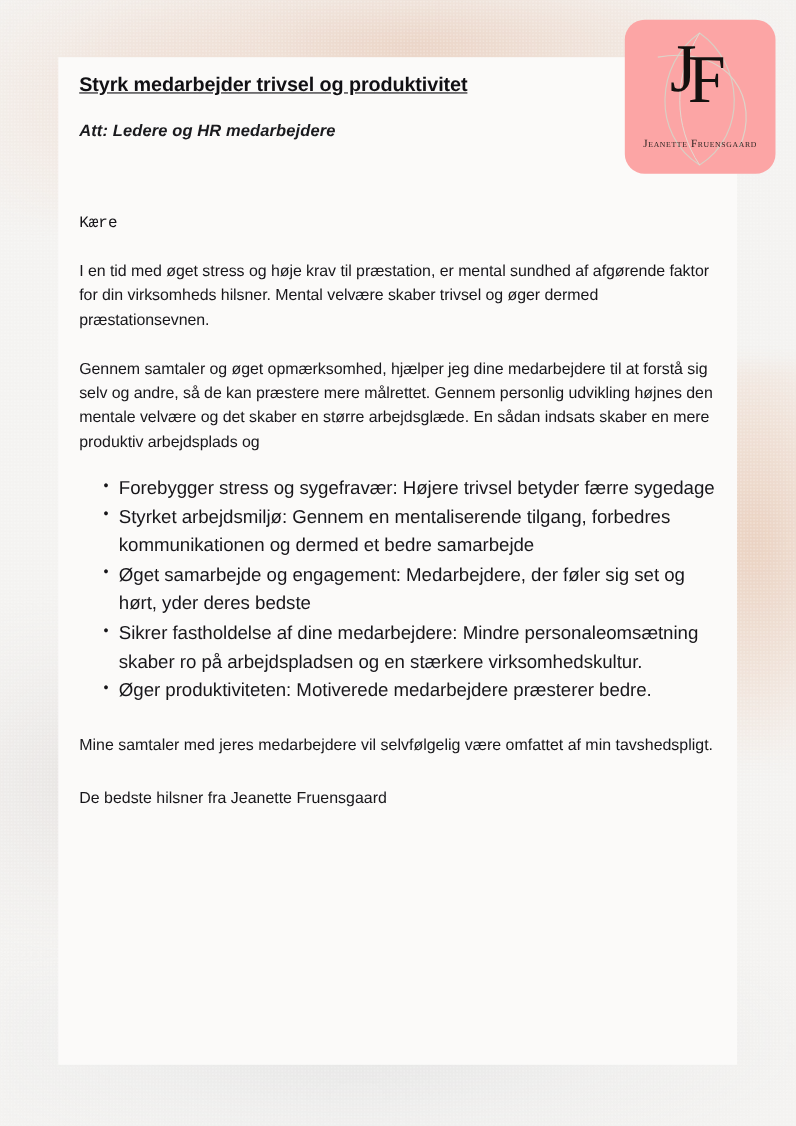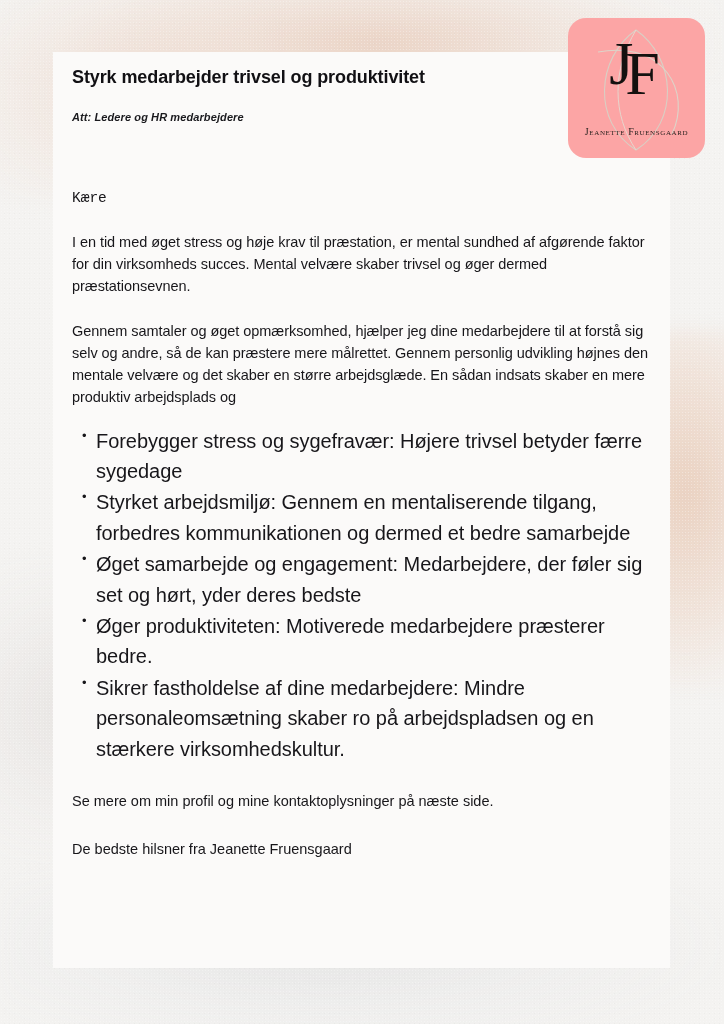"Styrk medarbejder trivsel og" #doc .title { text-decoration: none -> underline }
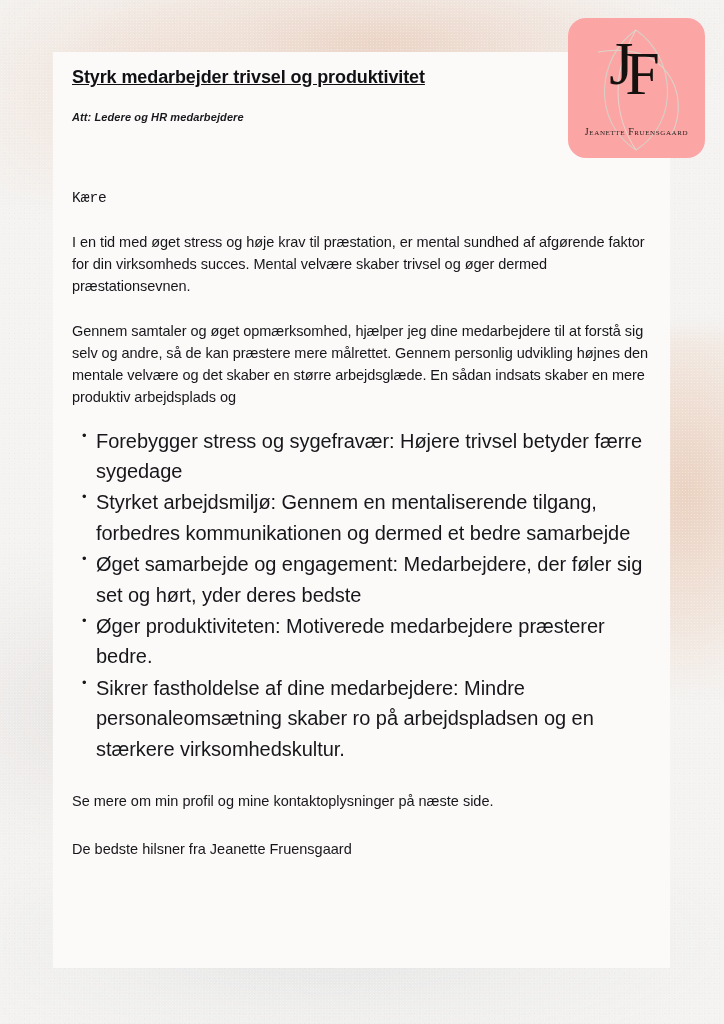"Att: Ledere og HR medarbejdere" #doc .attn { font-size: 11px -> 15px }
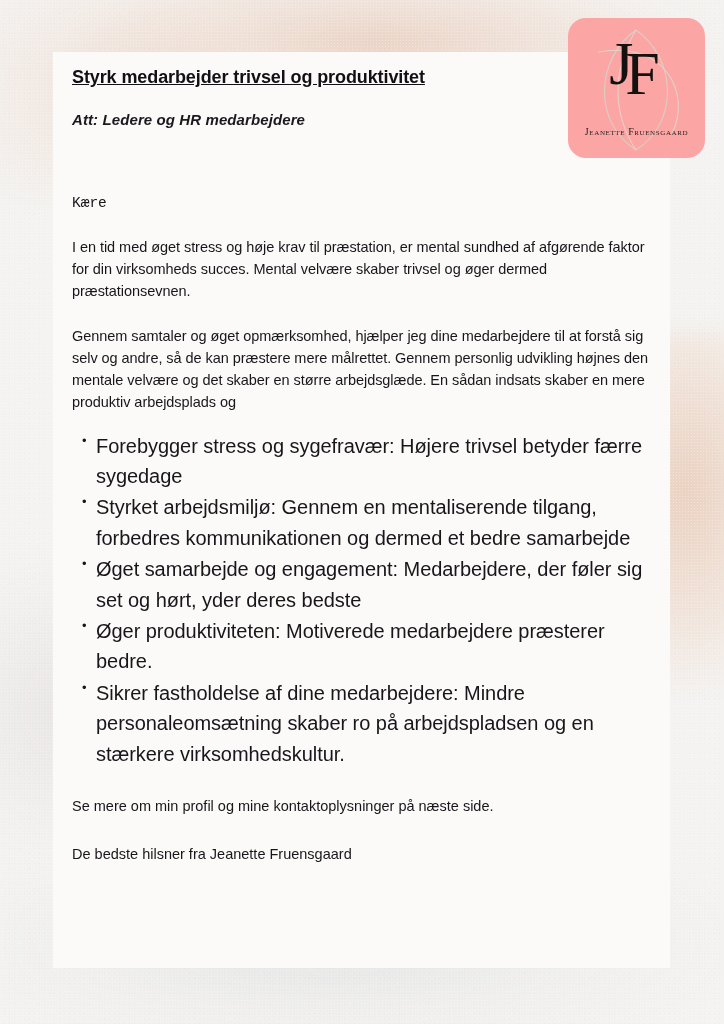"I en tid med øget" p.body { text: succes -> hilsner }
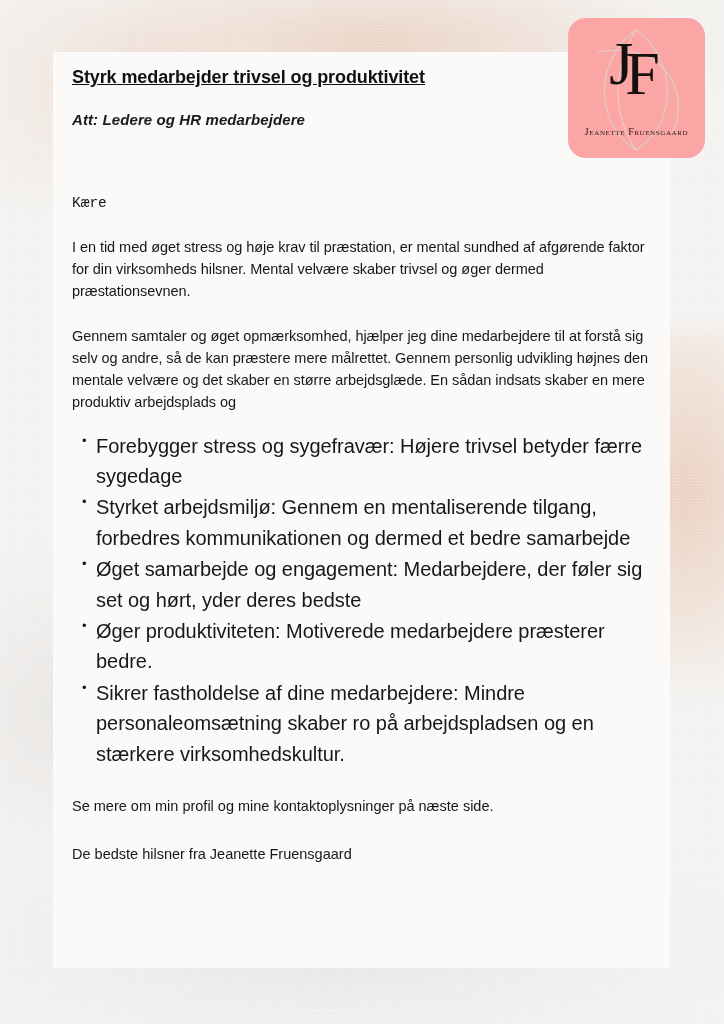"Forebygger stress og sygefravær: Højere" #doc ul.benefits li { font-size: 20px -> 17px; margin: 0 0 1px 0 -> 0 0 1px 12px }
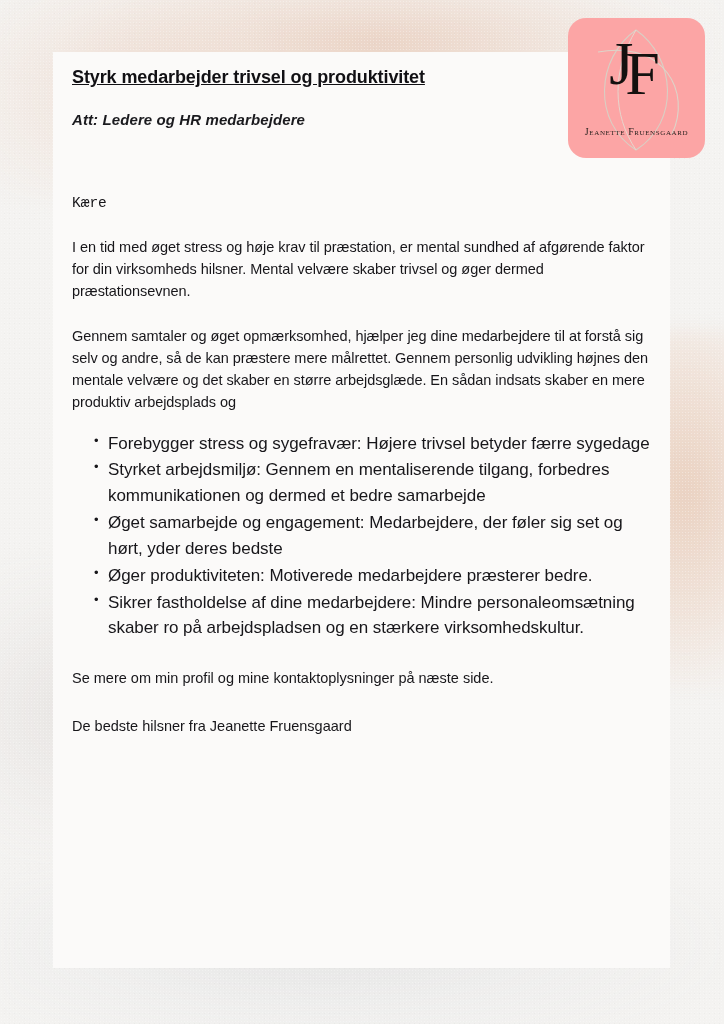"Øger produktiviteten: Motiverede" li { order: before "Sikrer fastholdelse af dine" -> after "Sikrer fastholdelse af dine" }
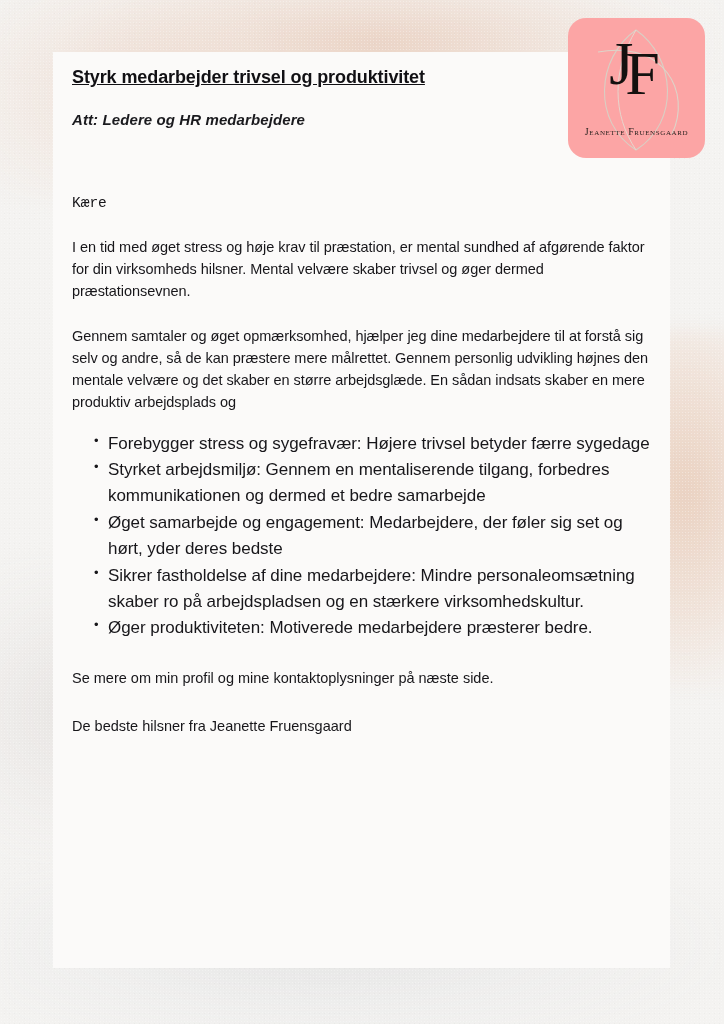"Mine samtaler med jeres medarbejdere" p.closing { html: none -> <p>Mine samtaler med jeres medarbejdere vil selvfølgelig være omfattet af min tavshedspligt.</p> }
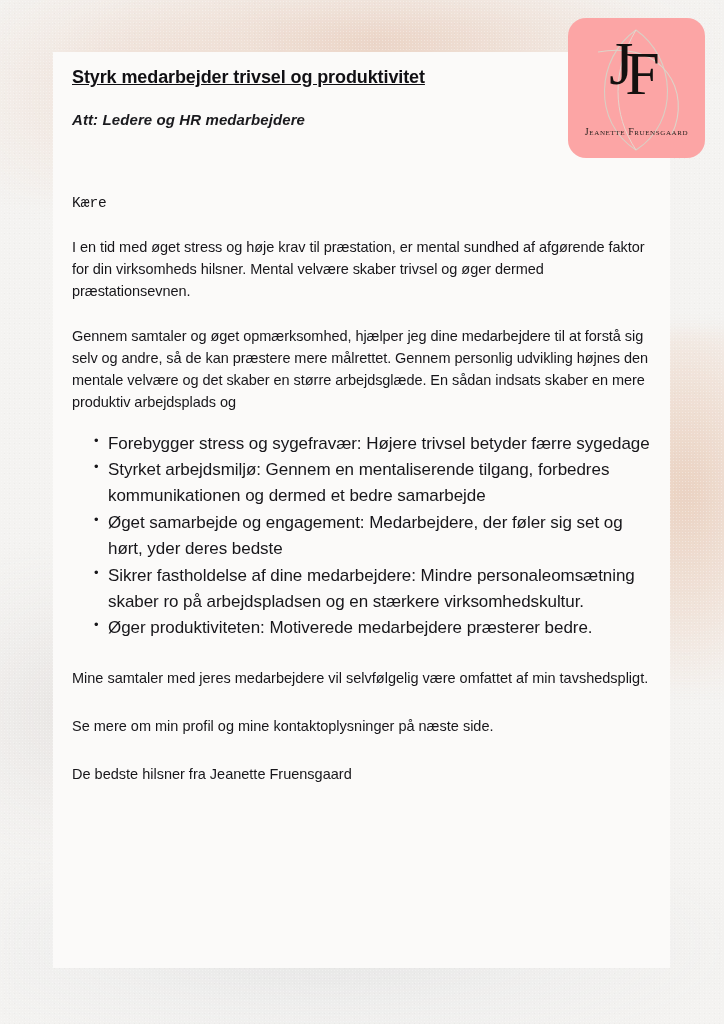"Se mere om min profil" p.closing { html: <p>Se mere om min profil og mine kontaktoplysninger på næste side.</p> -> none }
